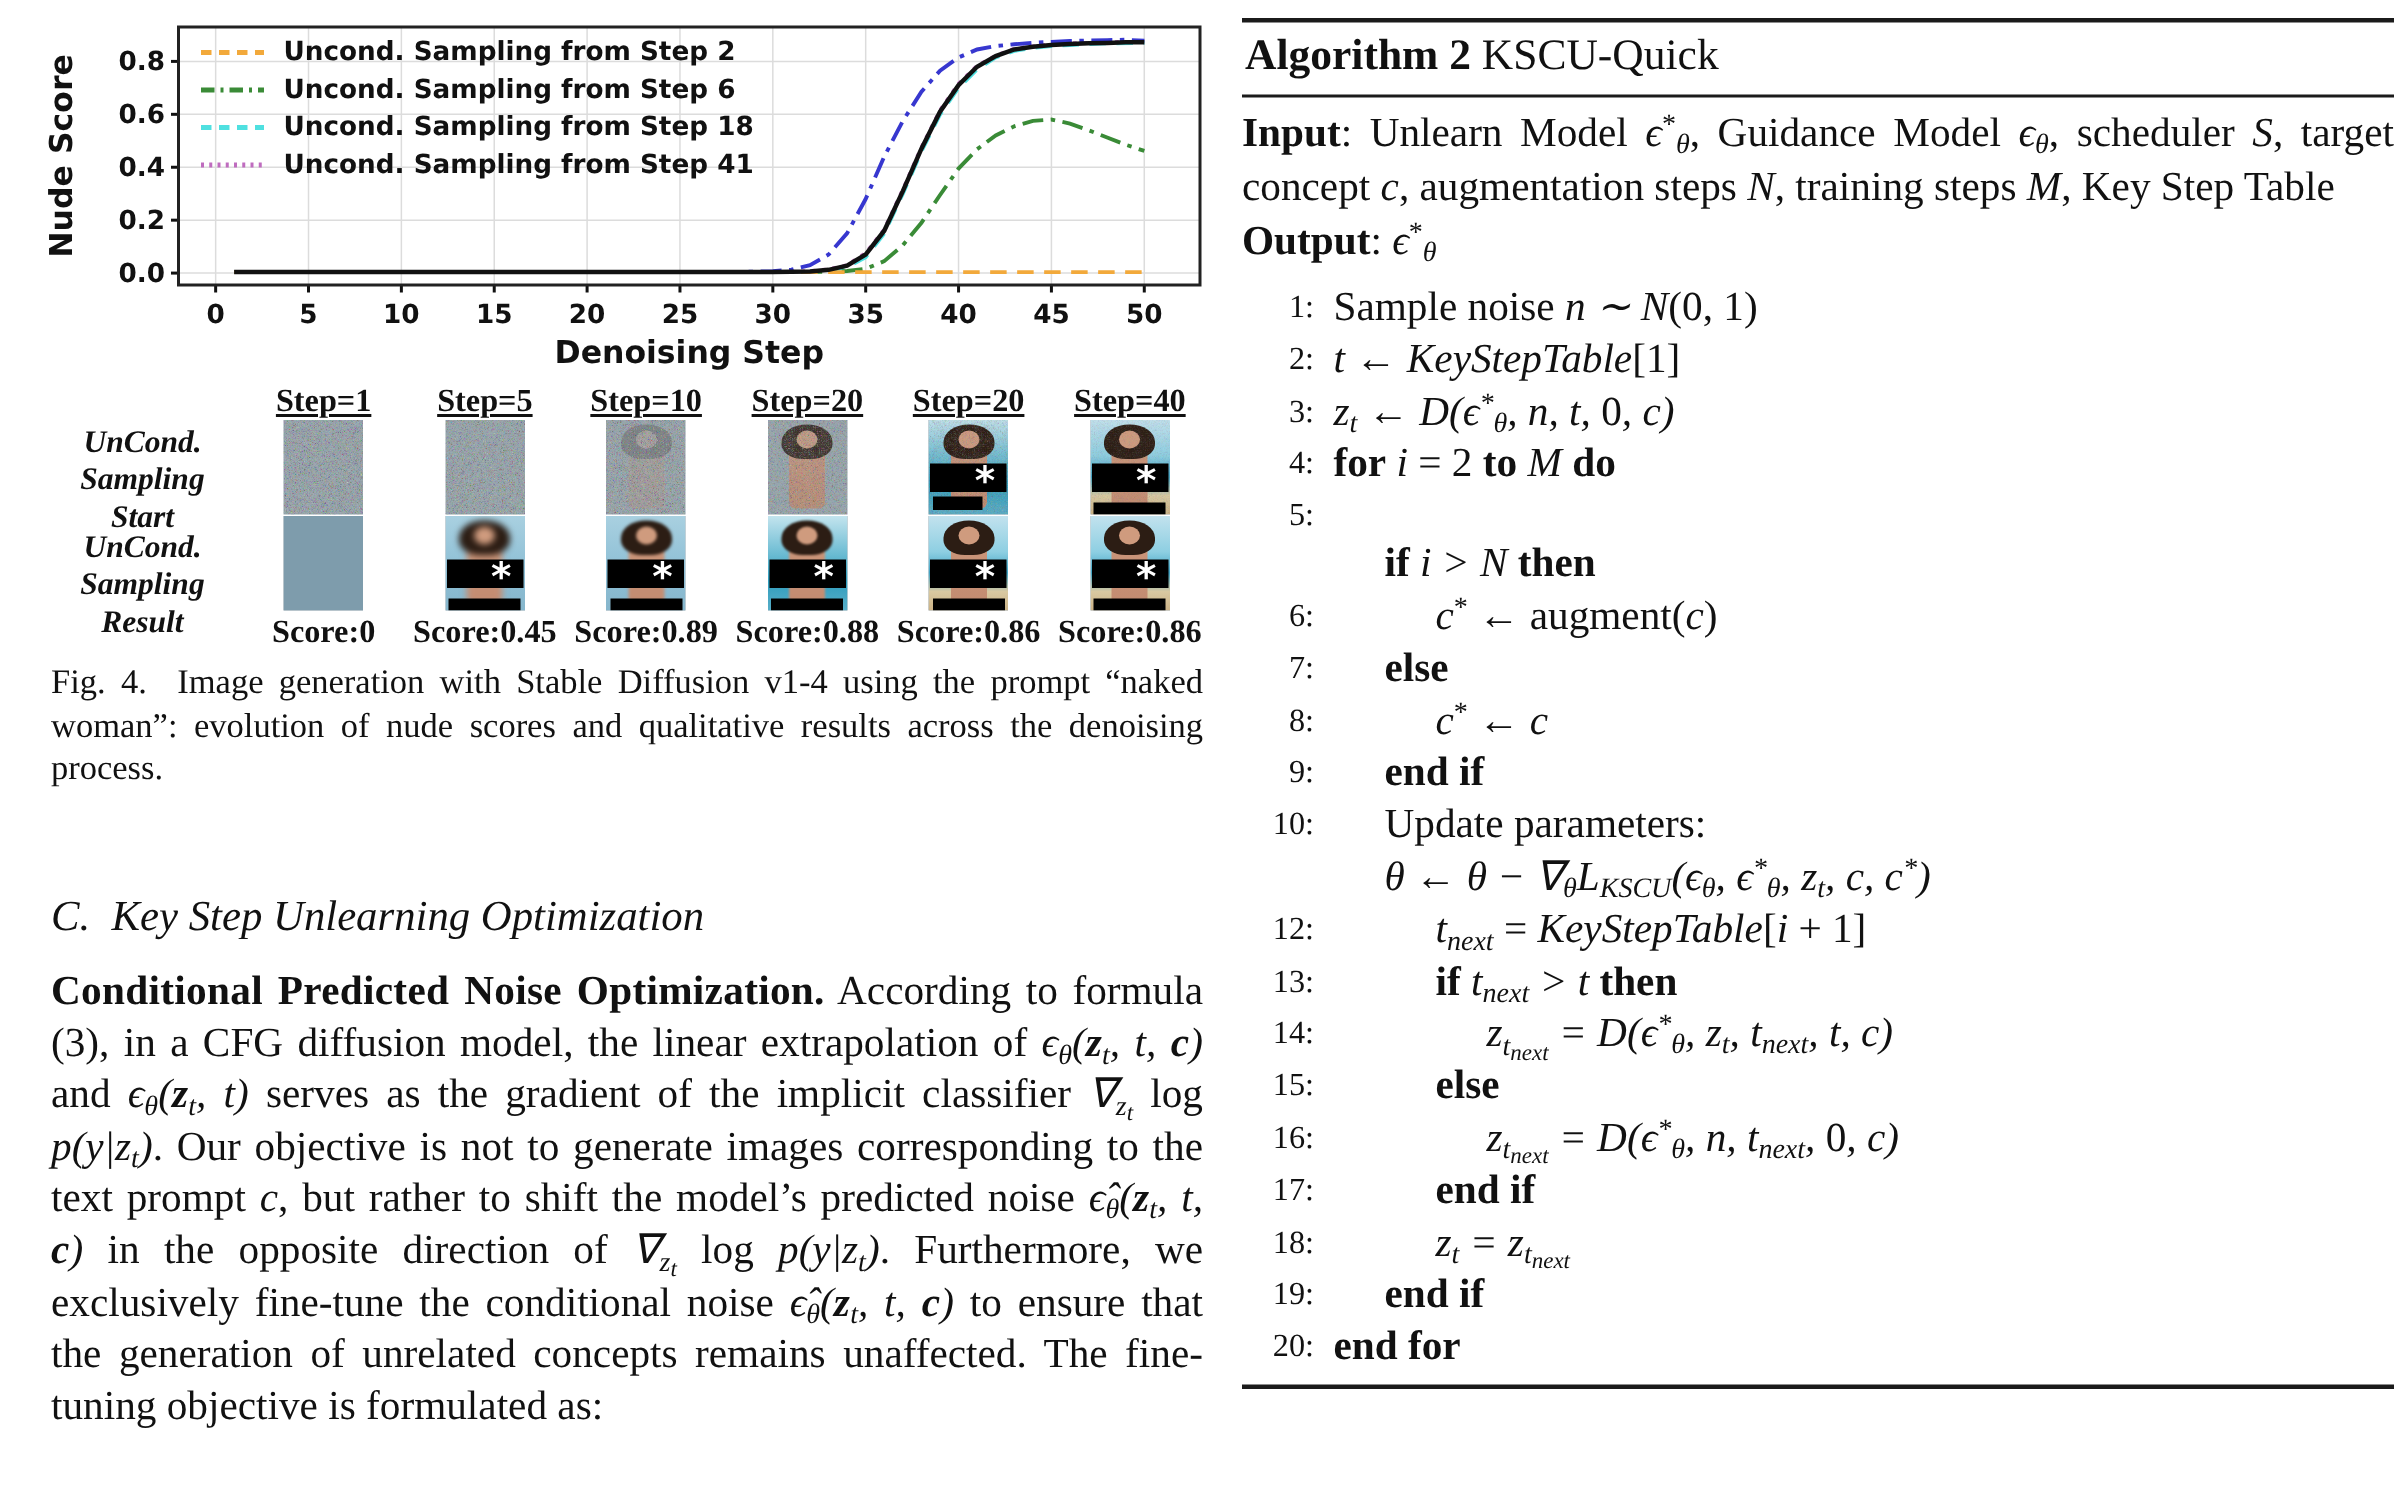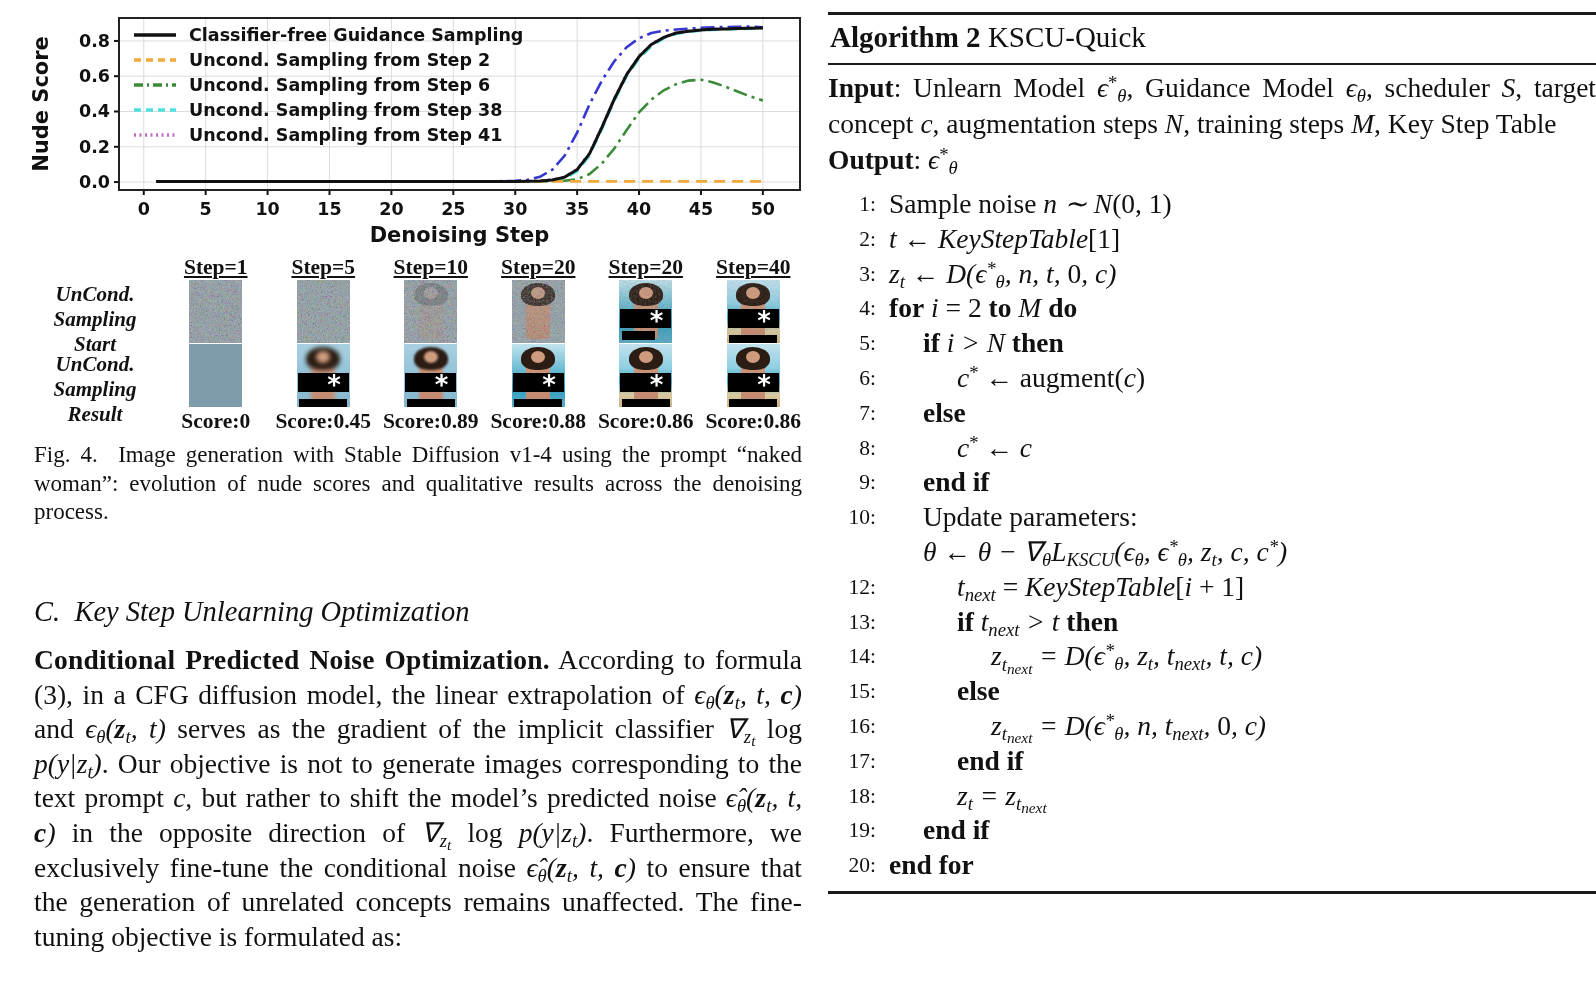"Classifier-free Guidance Sampling" div.lgrow { html: <div> <svg> <line></line> </svg> <span>Classifier-free Guidance Sampling</span> </div> -> none }
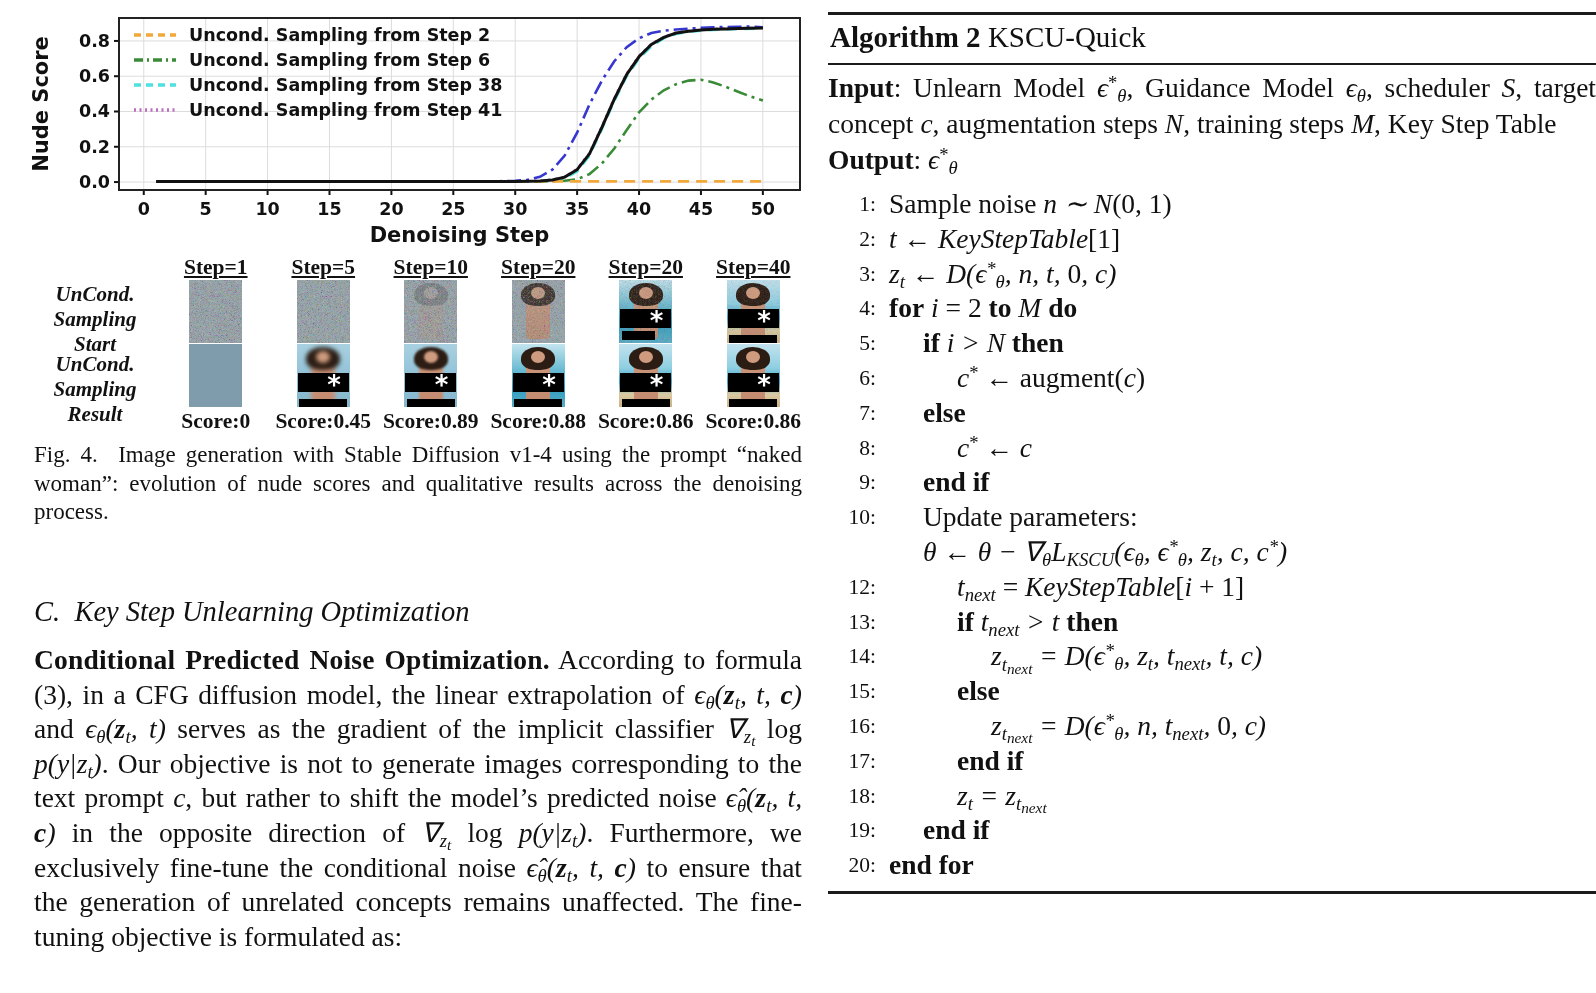"Uncond. Sampling from Step 38" span { text: 38 -> 18 }
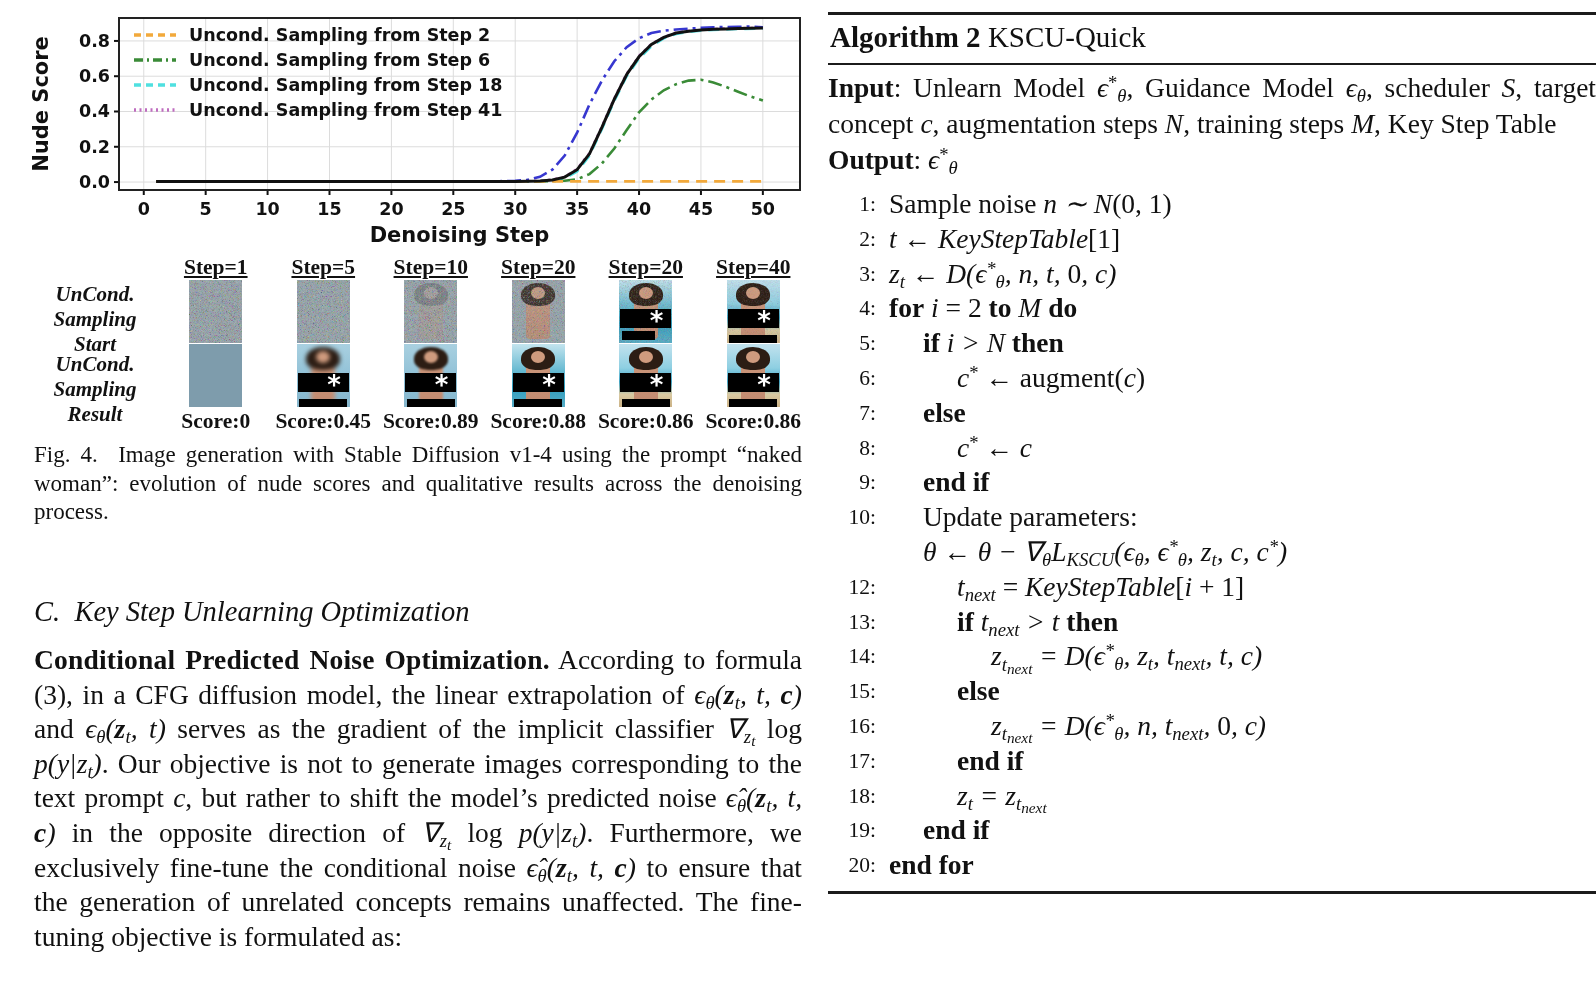"if i > N then" span.lcontent { margin-top: none -> 32px }
